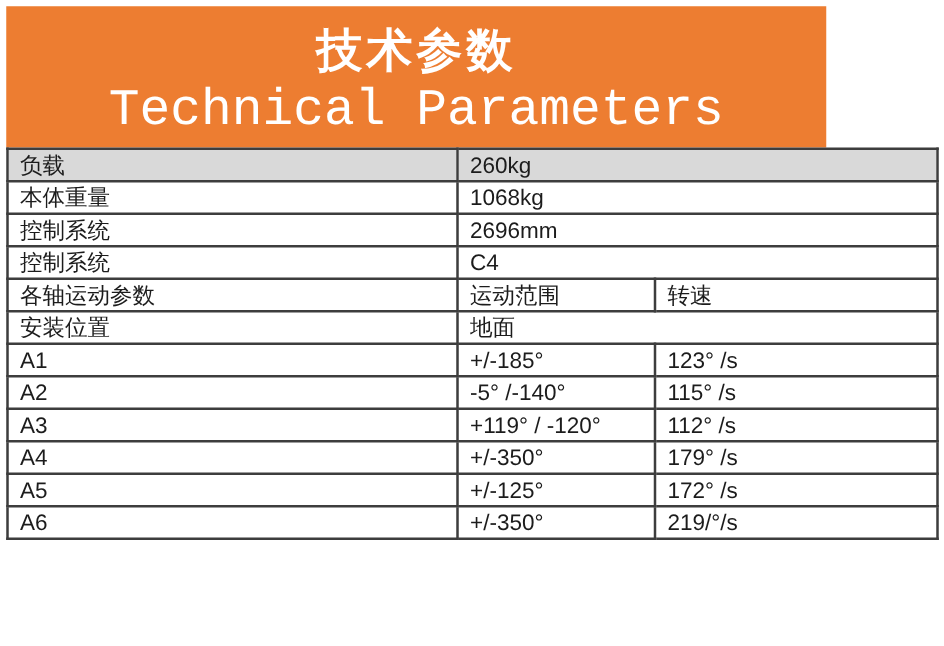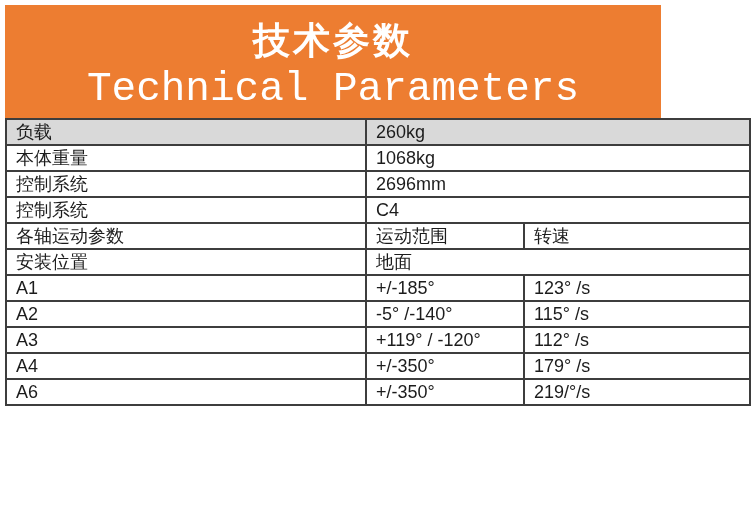"A5" tr { html: none -> <tr> <td>A5</td> <td>+/-125°</td> <td>172° /s</td> </tr> }
